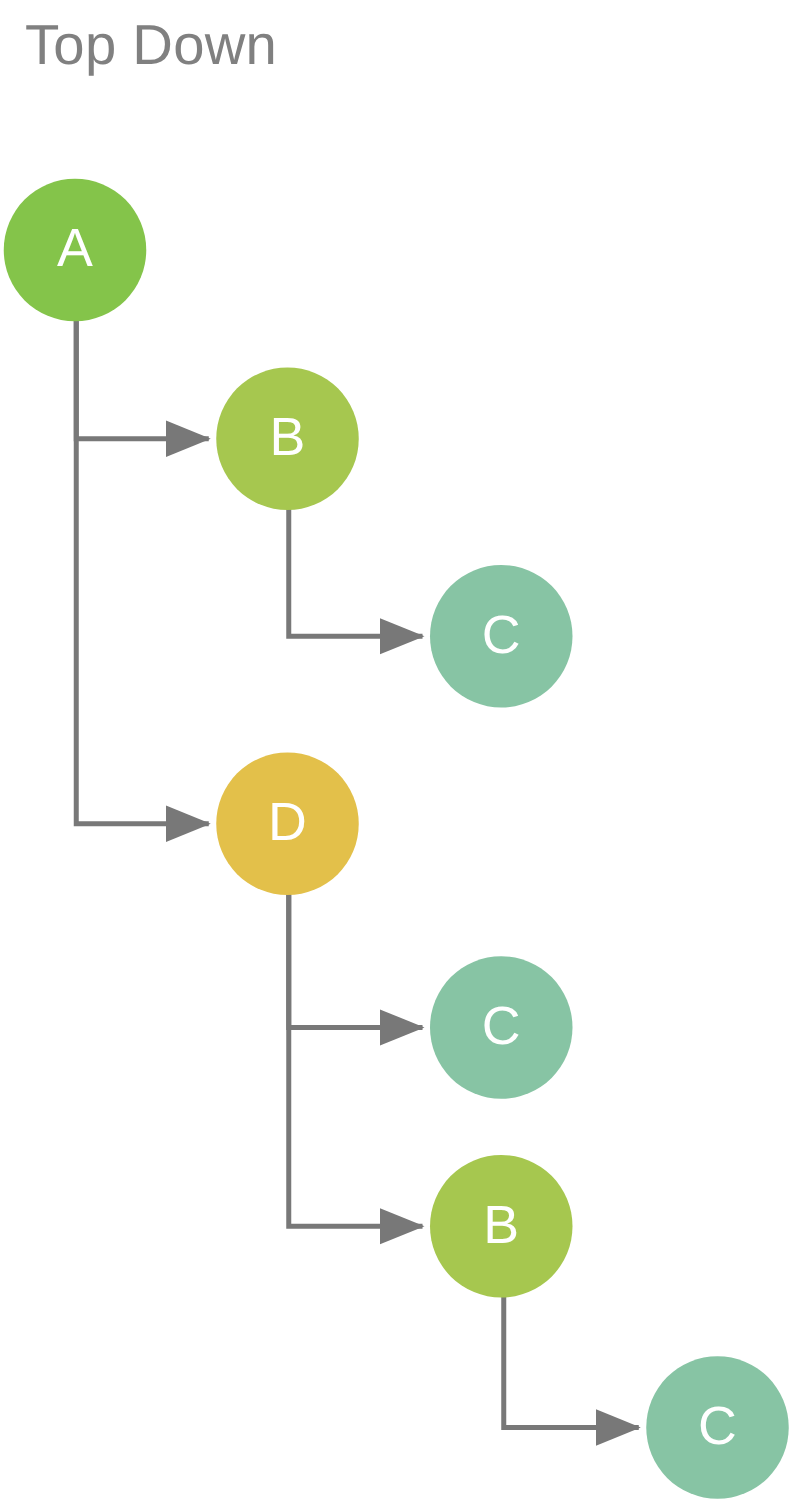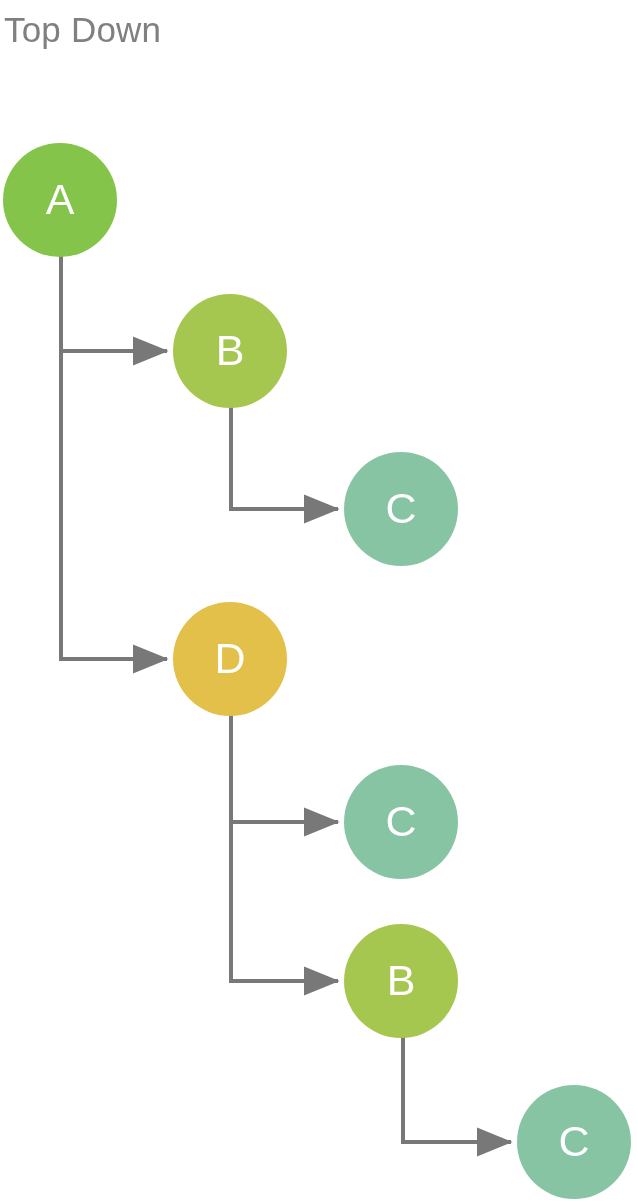"Top Down" #diagram-title { font-size: 35px -> 45px; left: 4px -> 20px }
